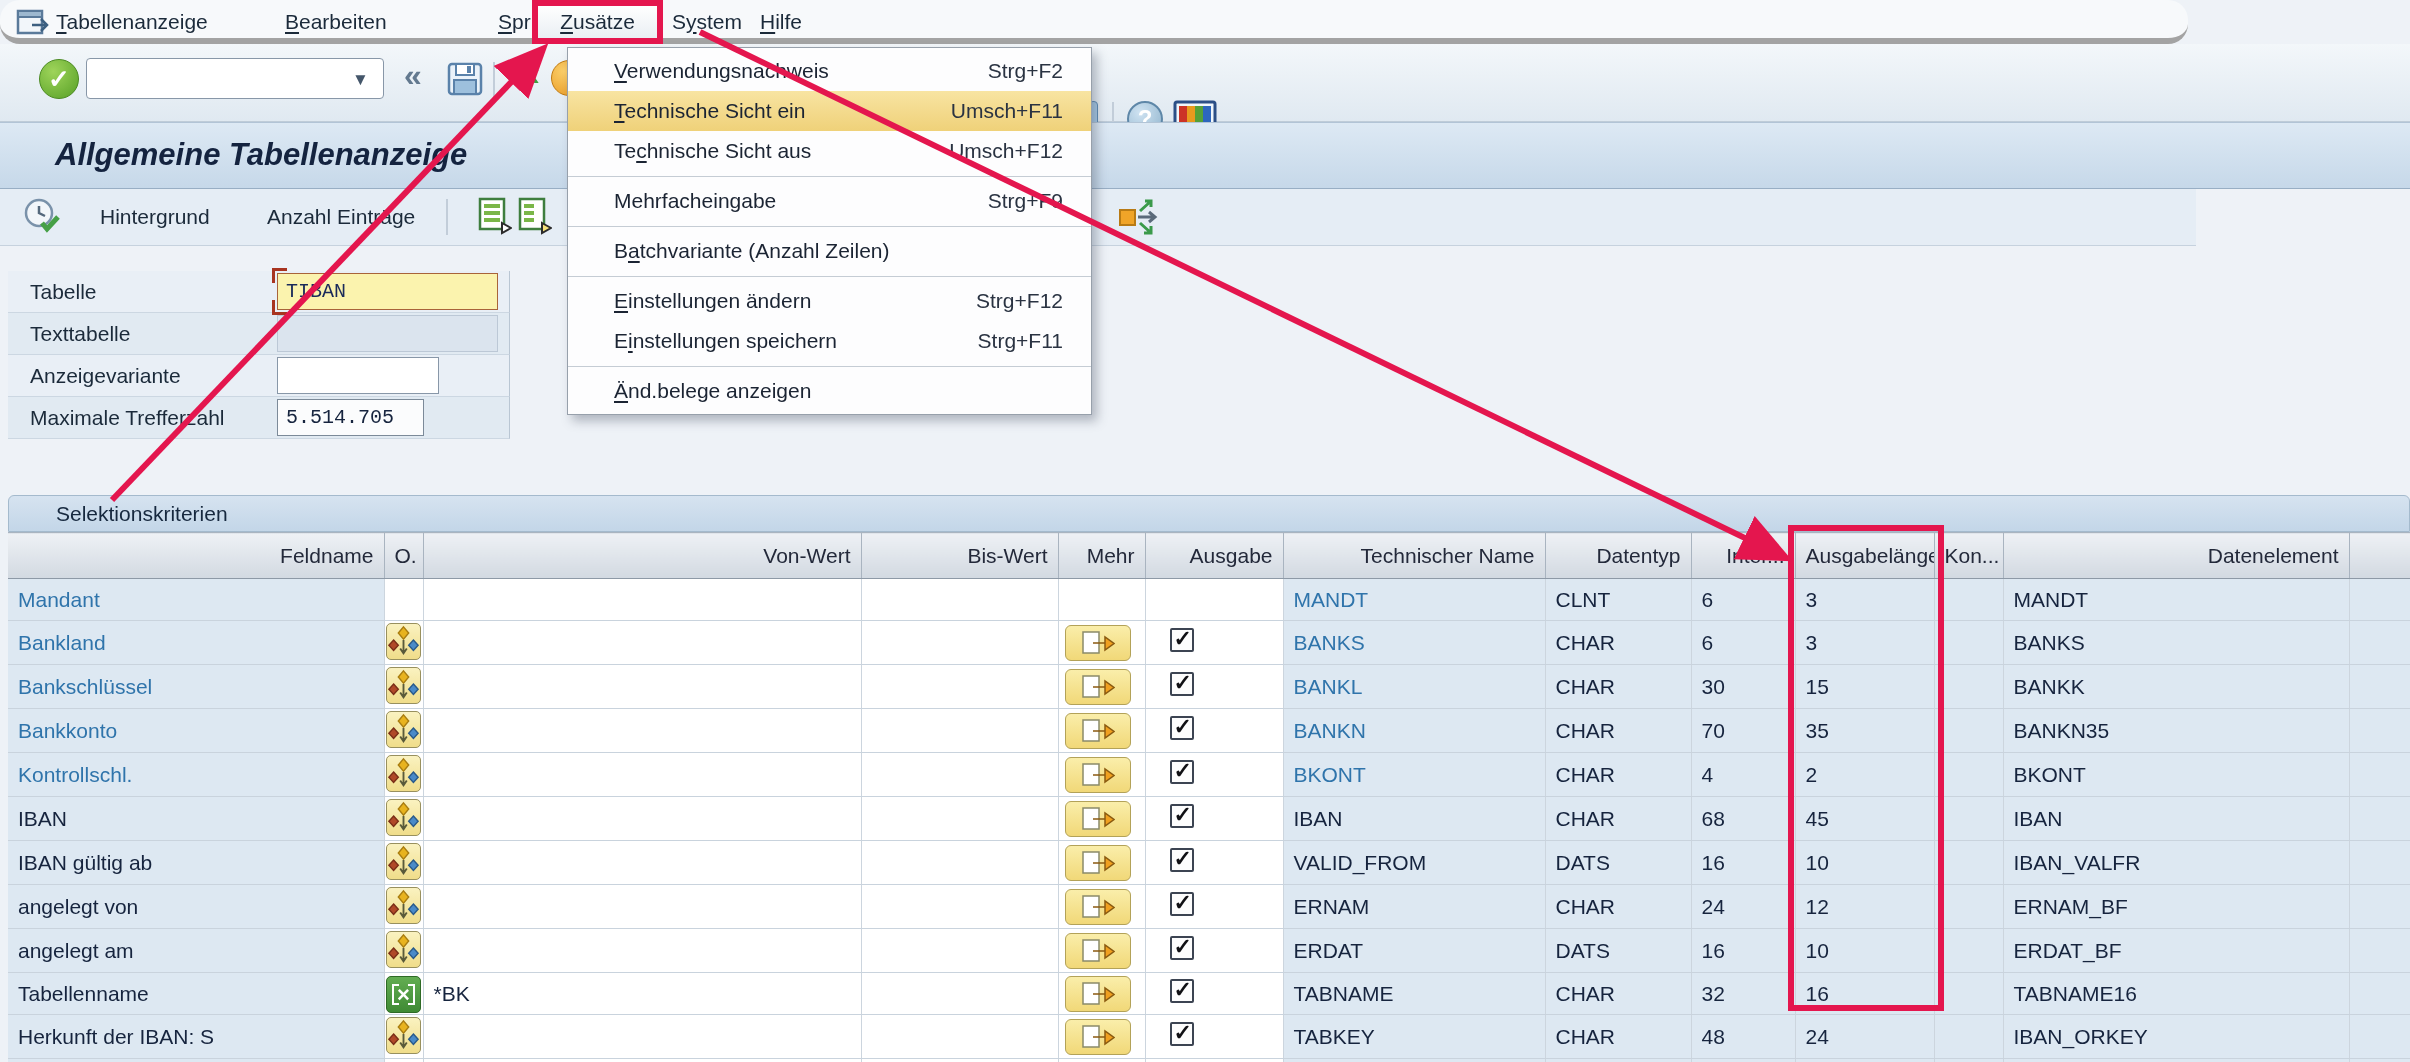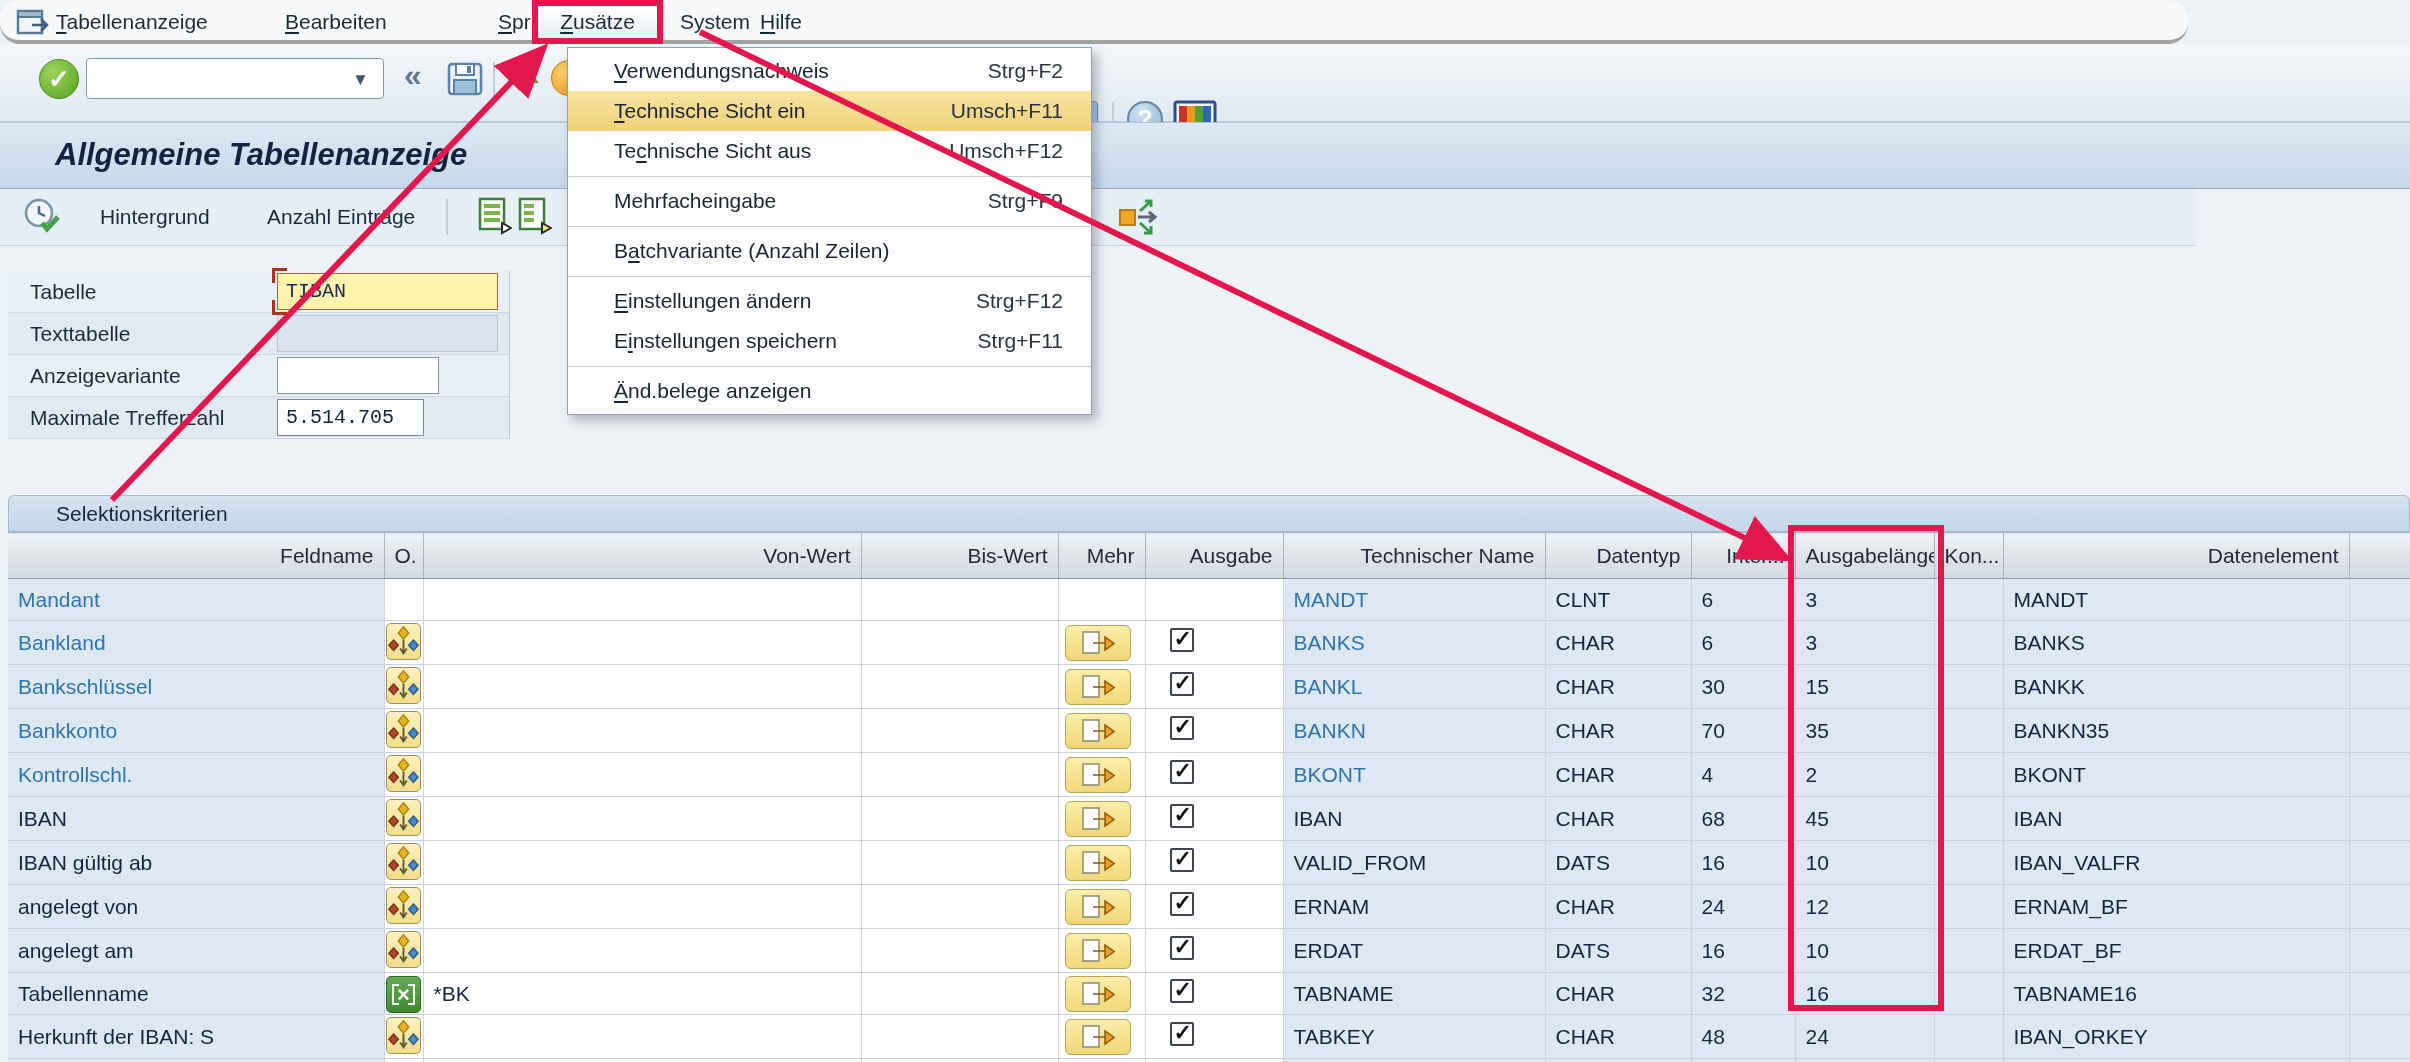"Tabellenanzeige" .menubar { border-bottom: 4px solid #a3a3a3 -> 6px solid #a3a3a3 }
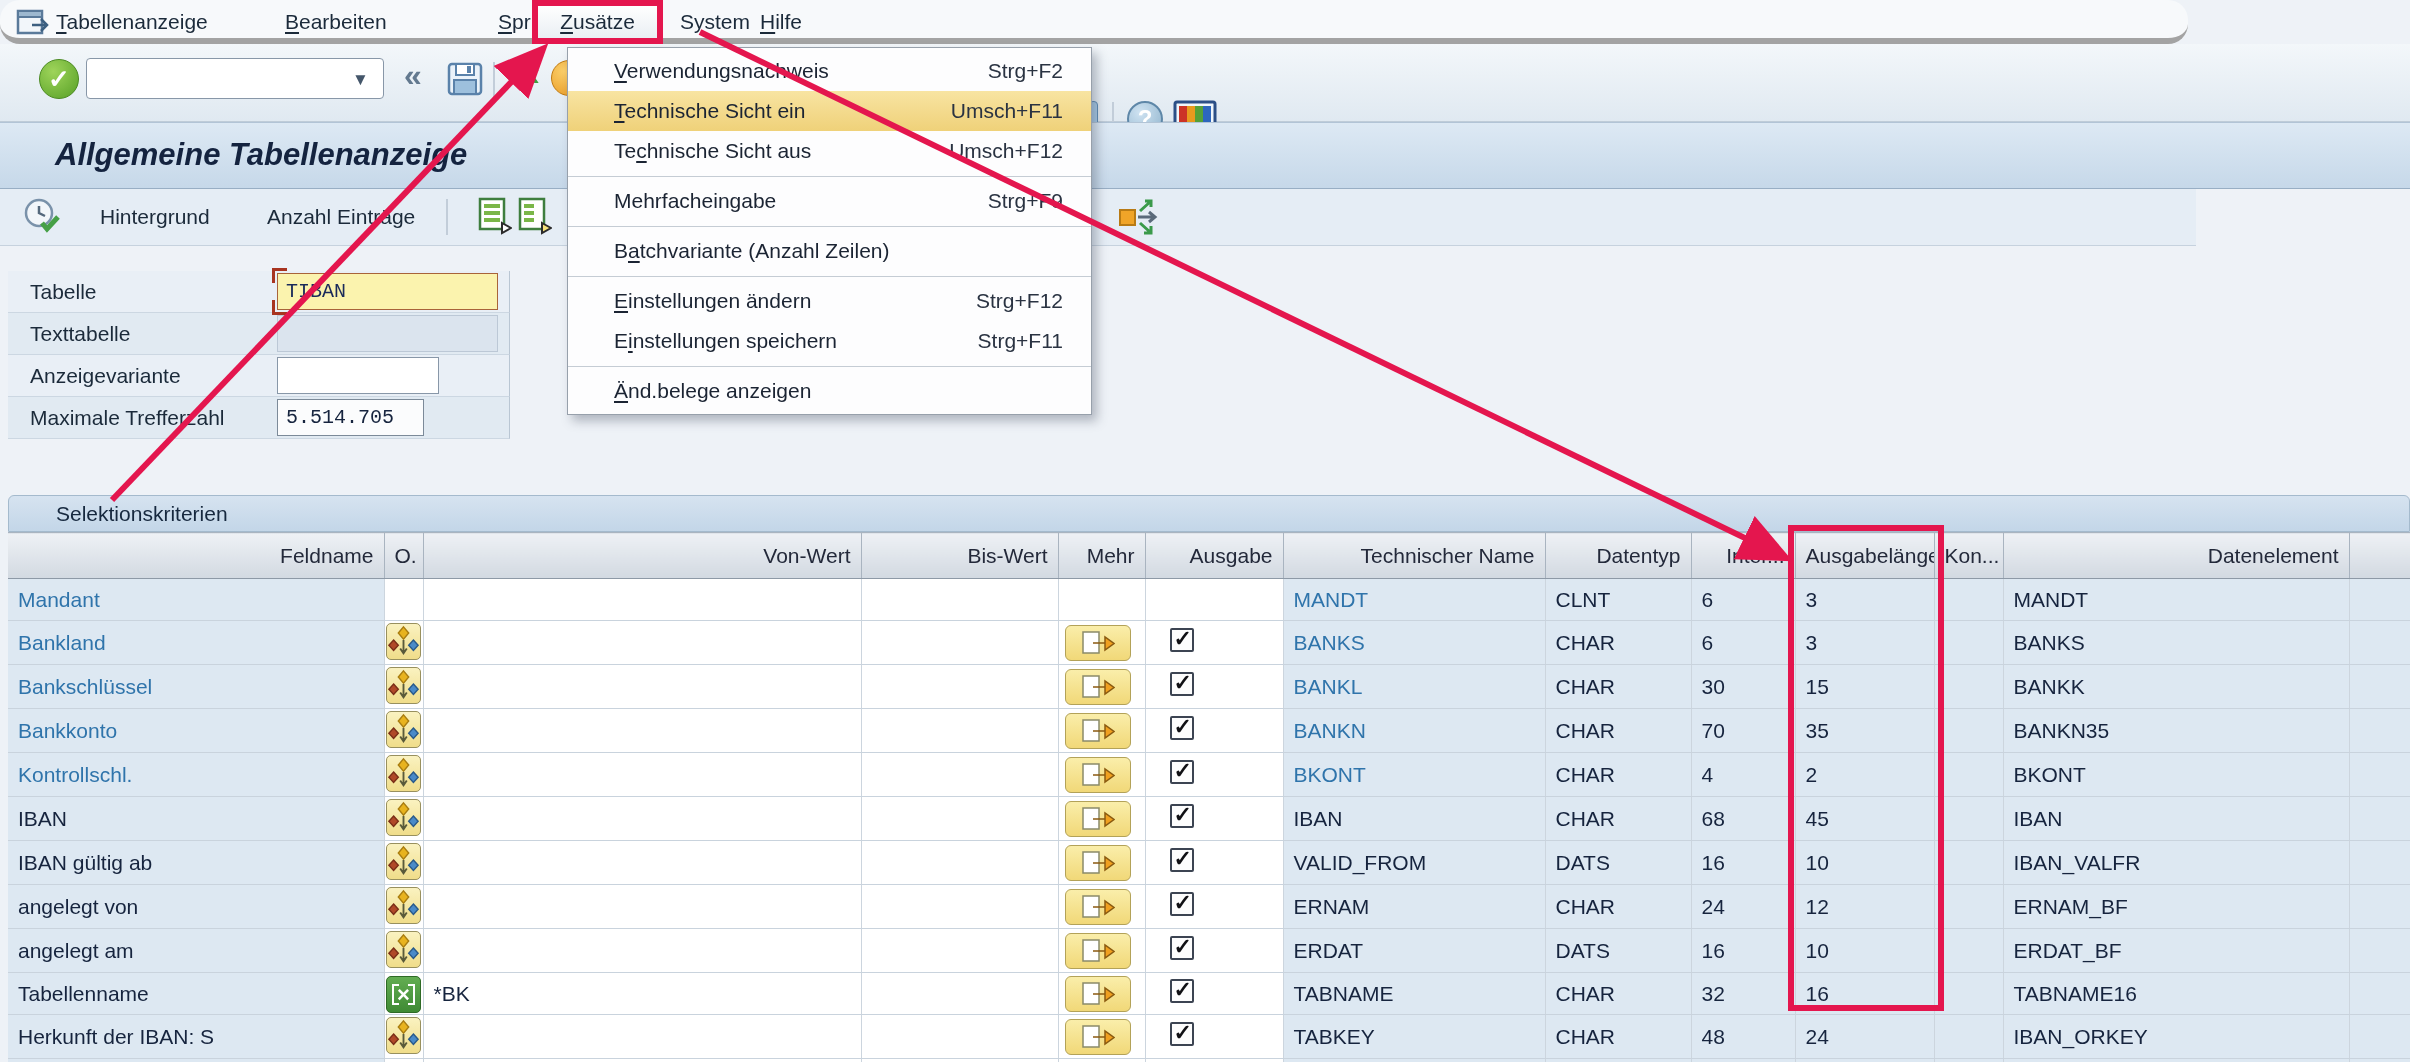"System" .m4 { margin-left: 8px -> none }
